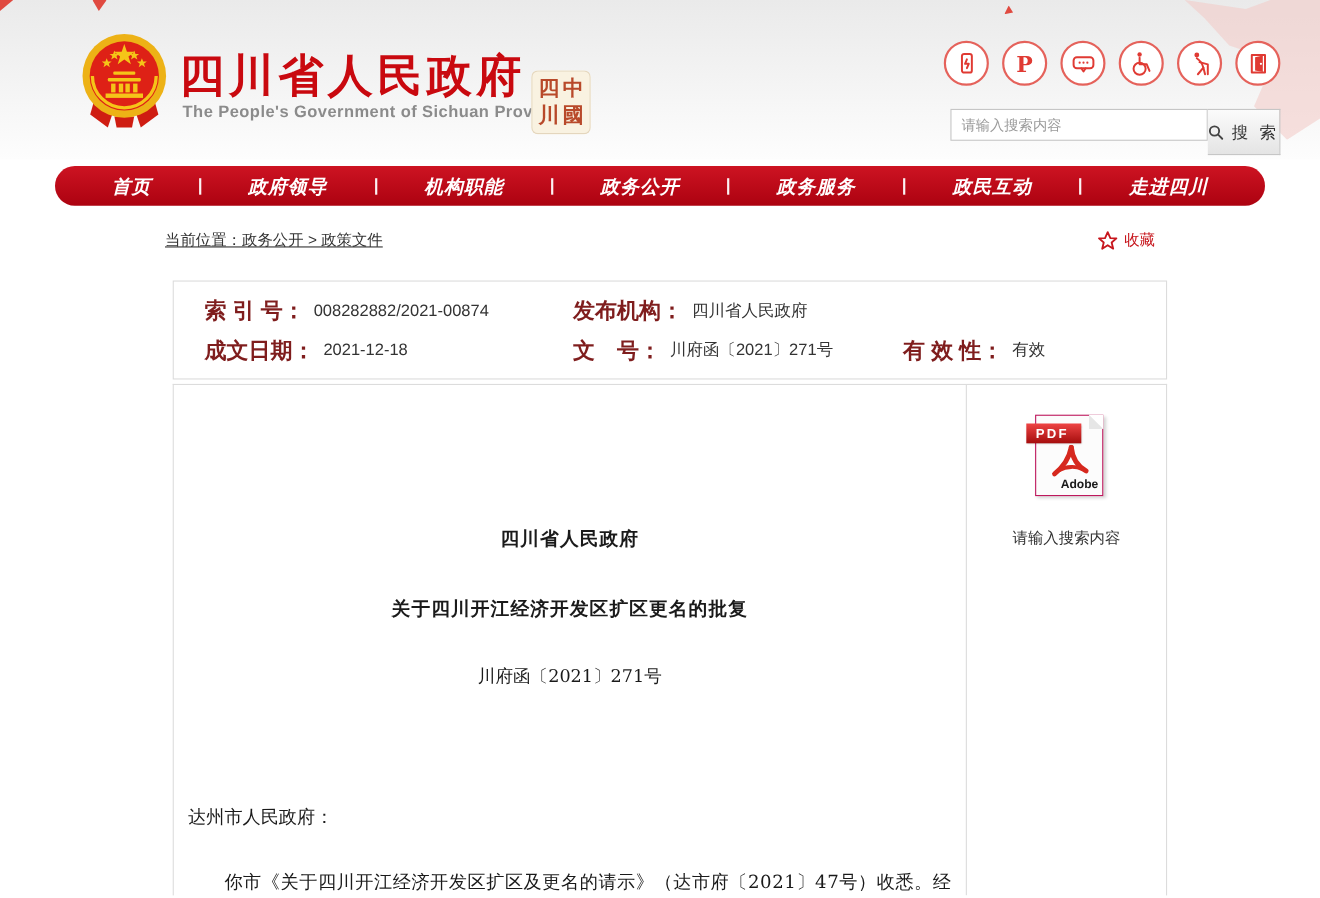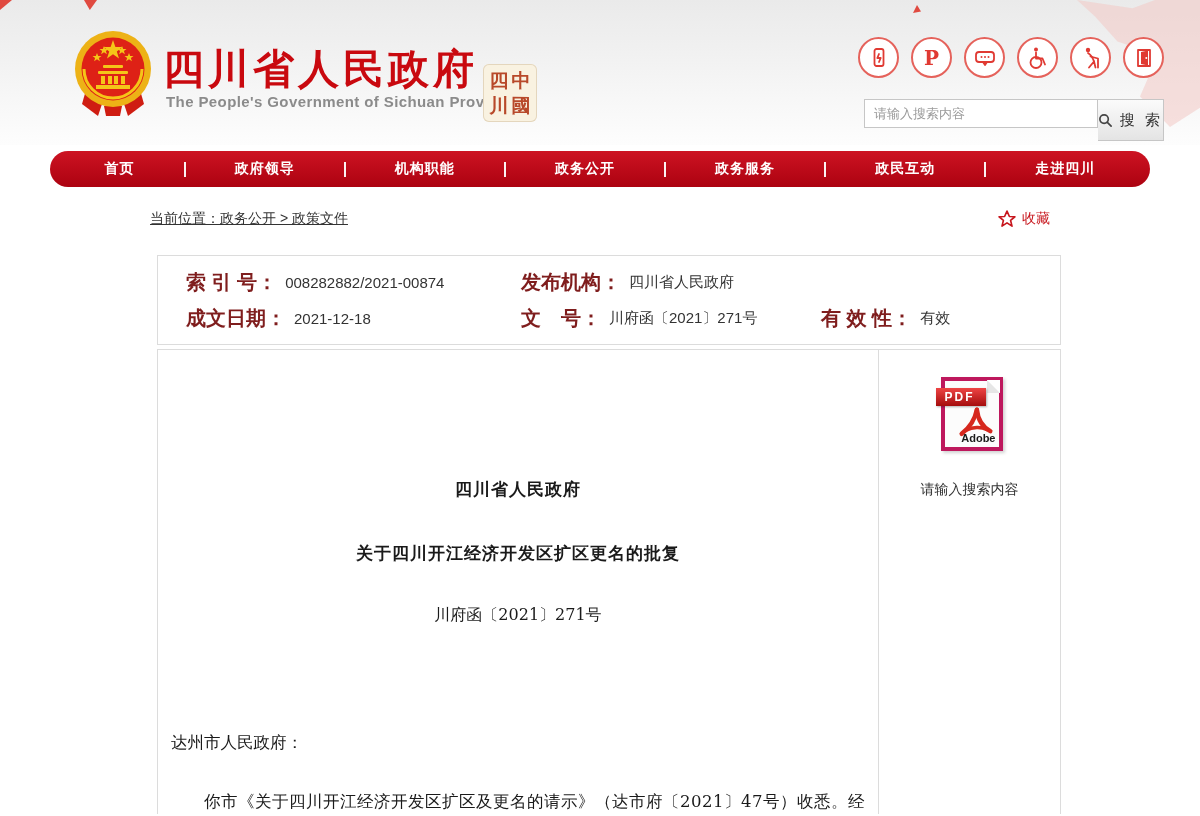"首页" .nav-item { font-size: 14px -> 17px; font-style: none -> italic }
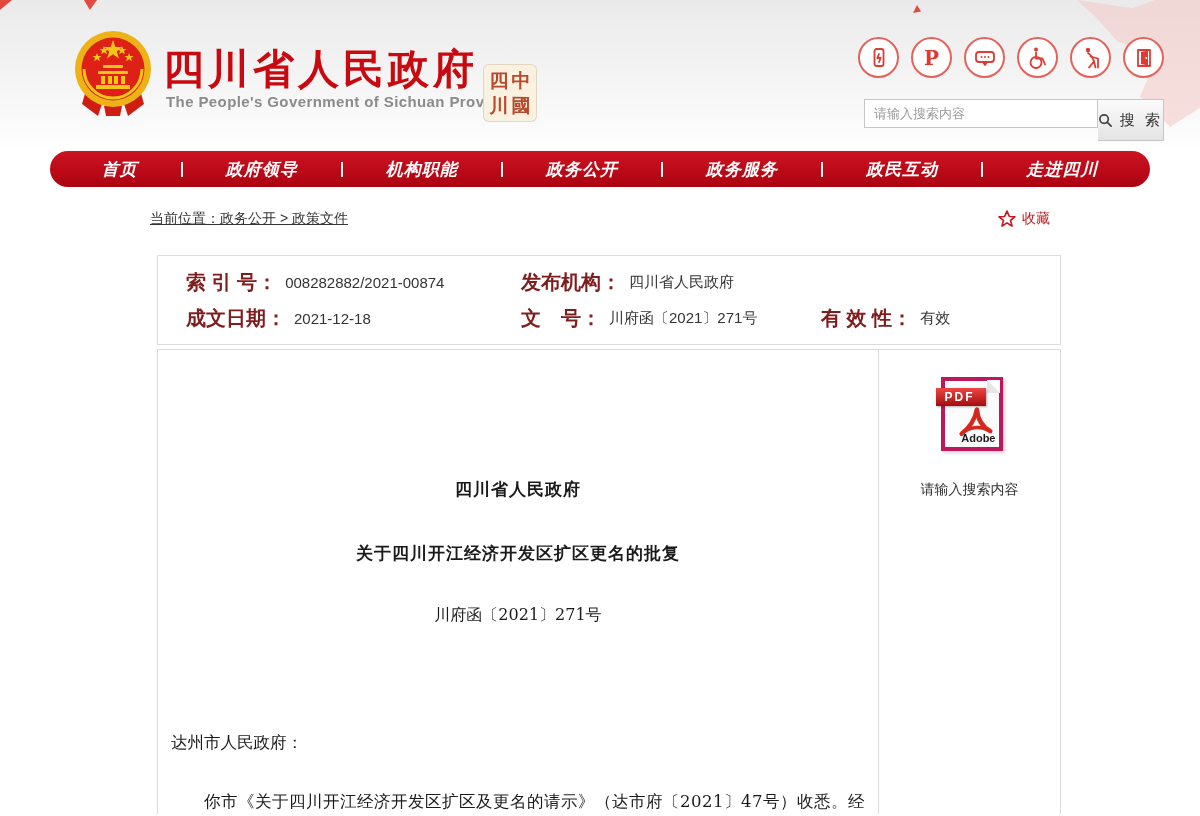"PDF" .pdf-page { border: 4px solid #be185d -> 1px solid #be185d }
